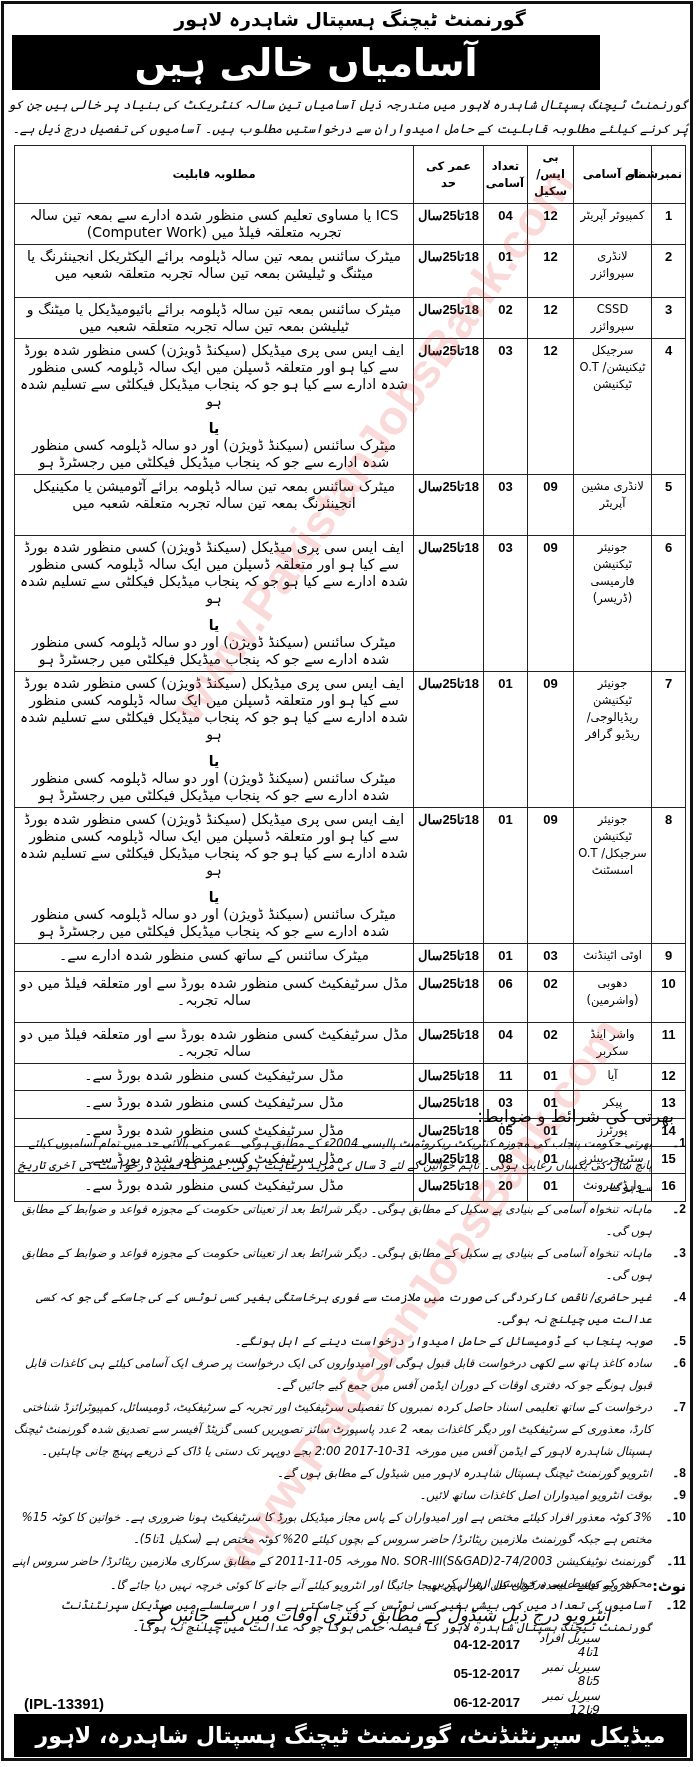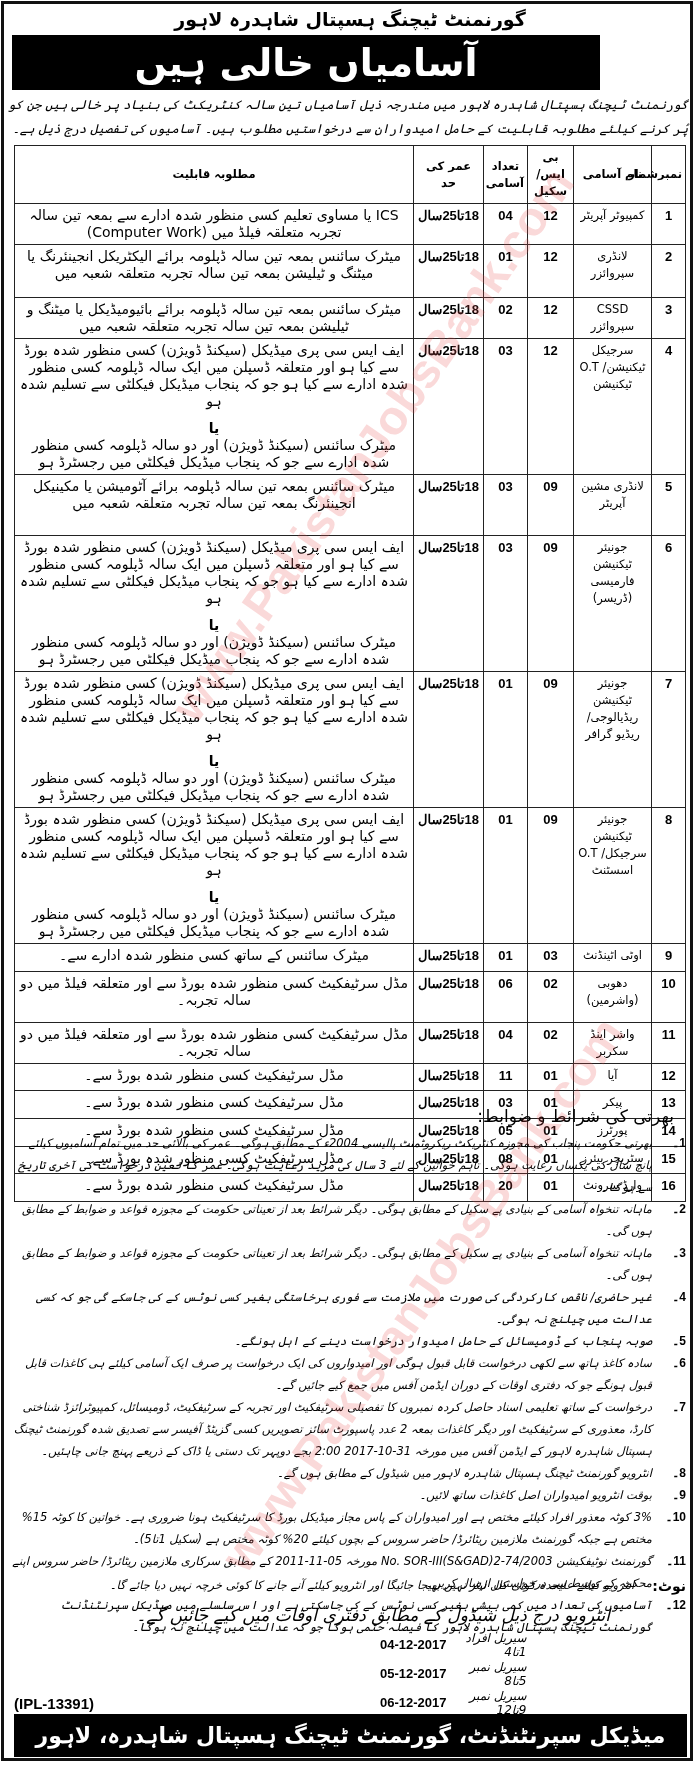"04-12-2017" .srow { justify-content: flex-start -> flex-end }
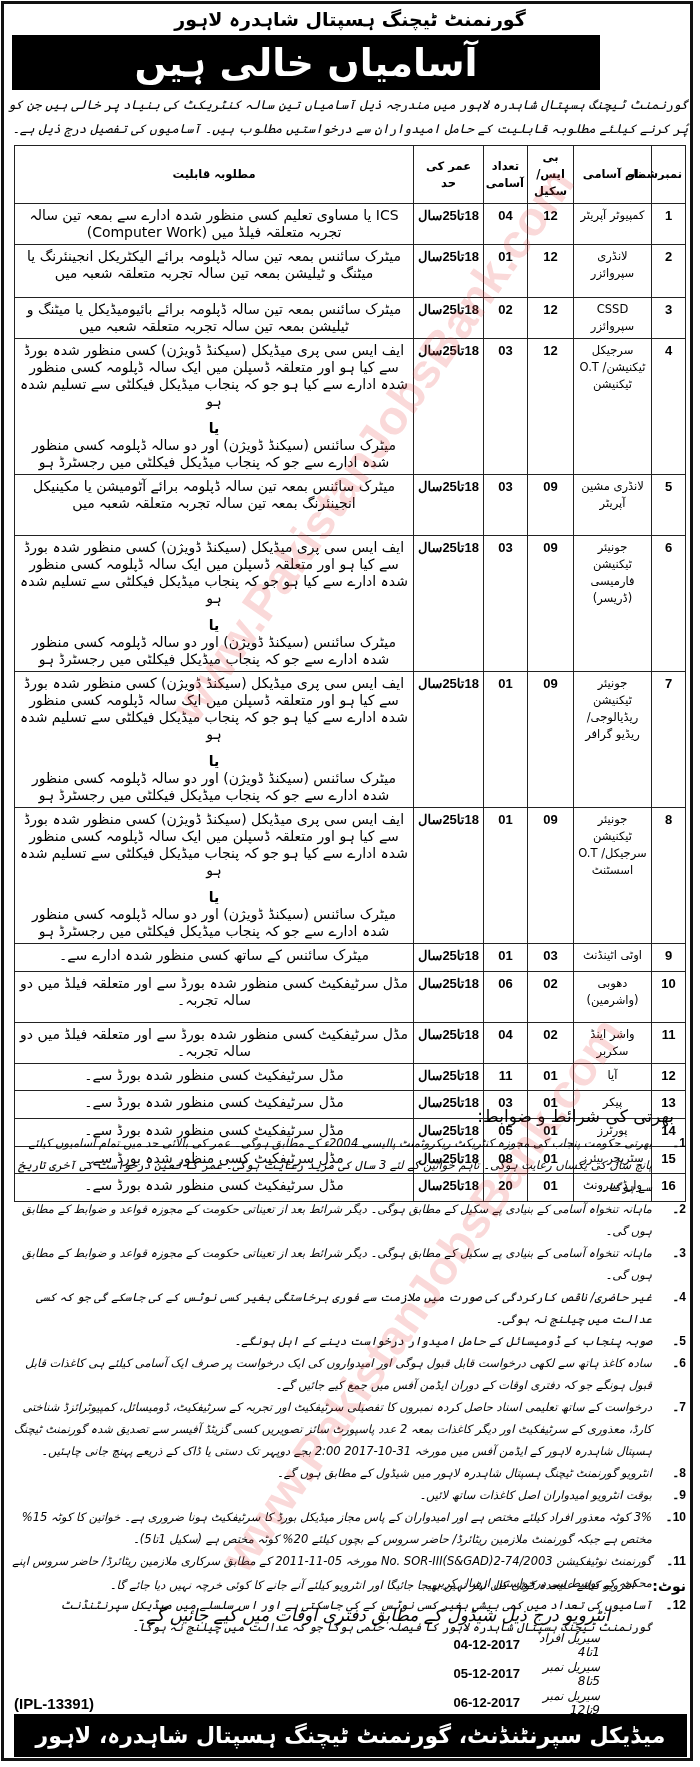"(IPL-13391)" .ref { left: 12px -> 22px }
